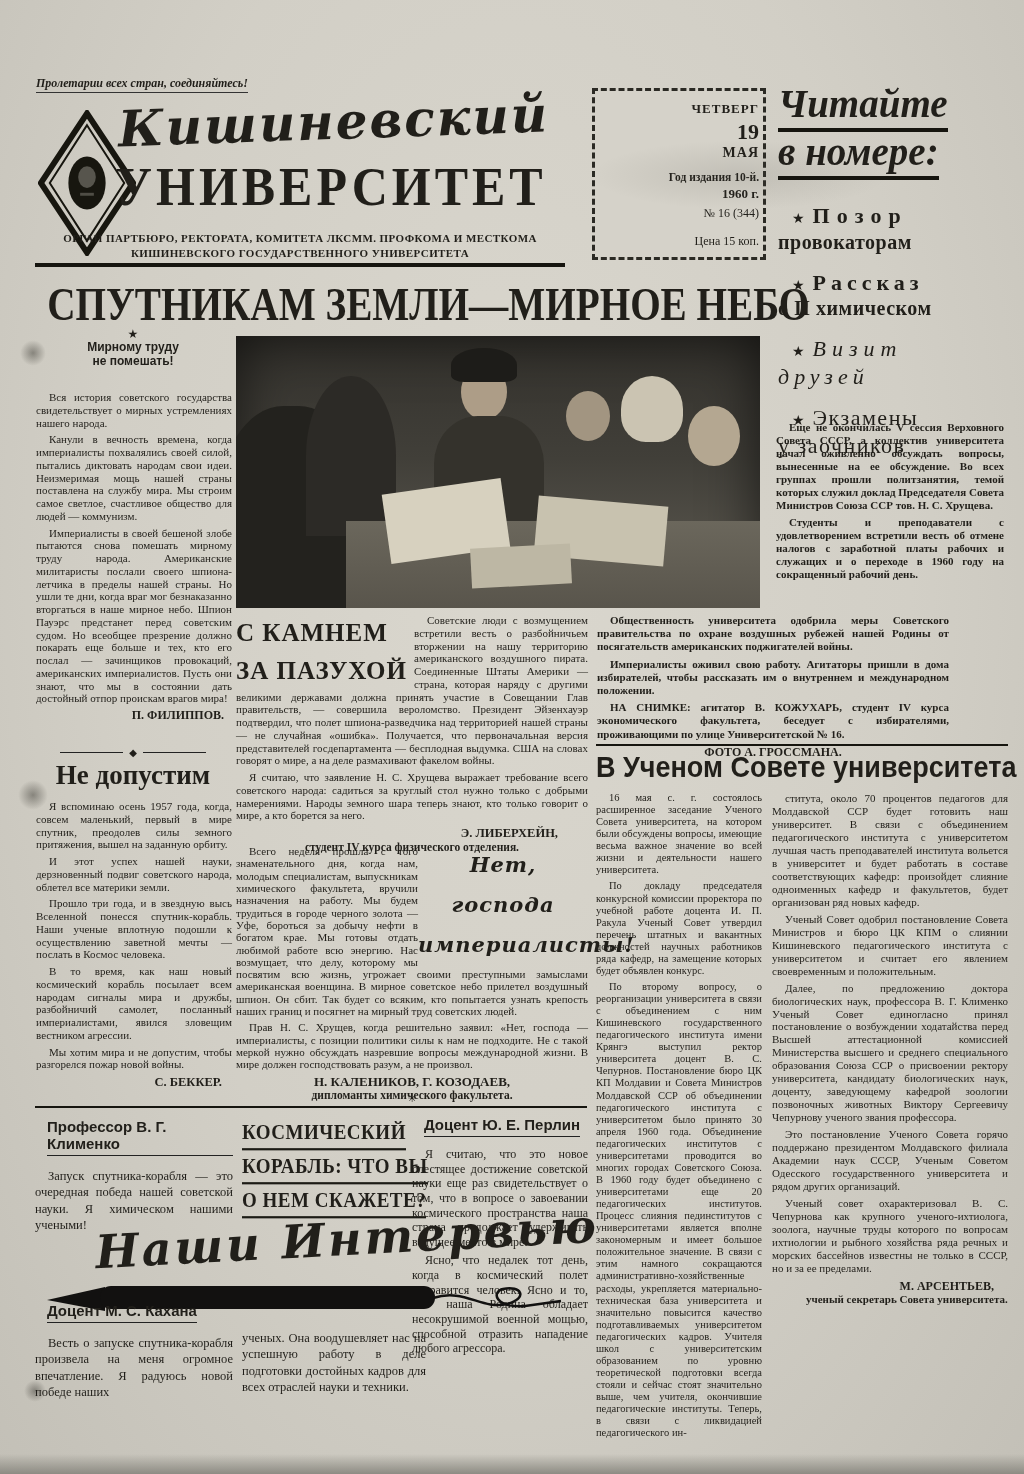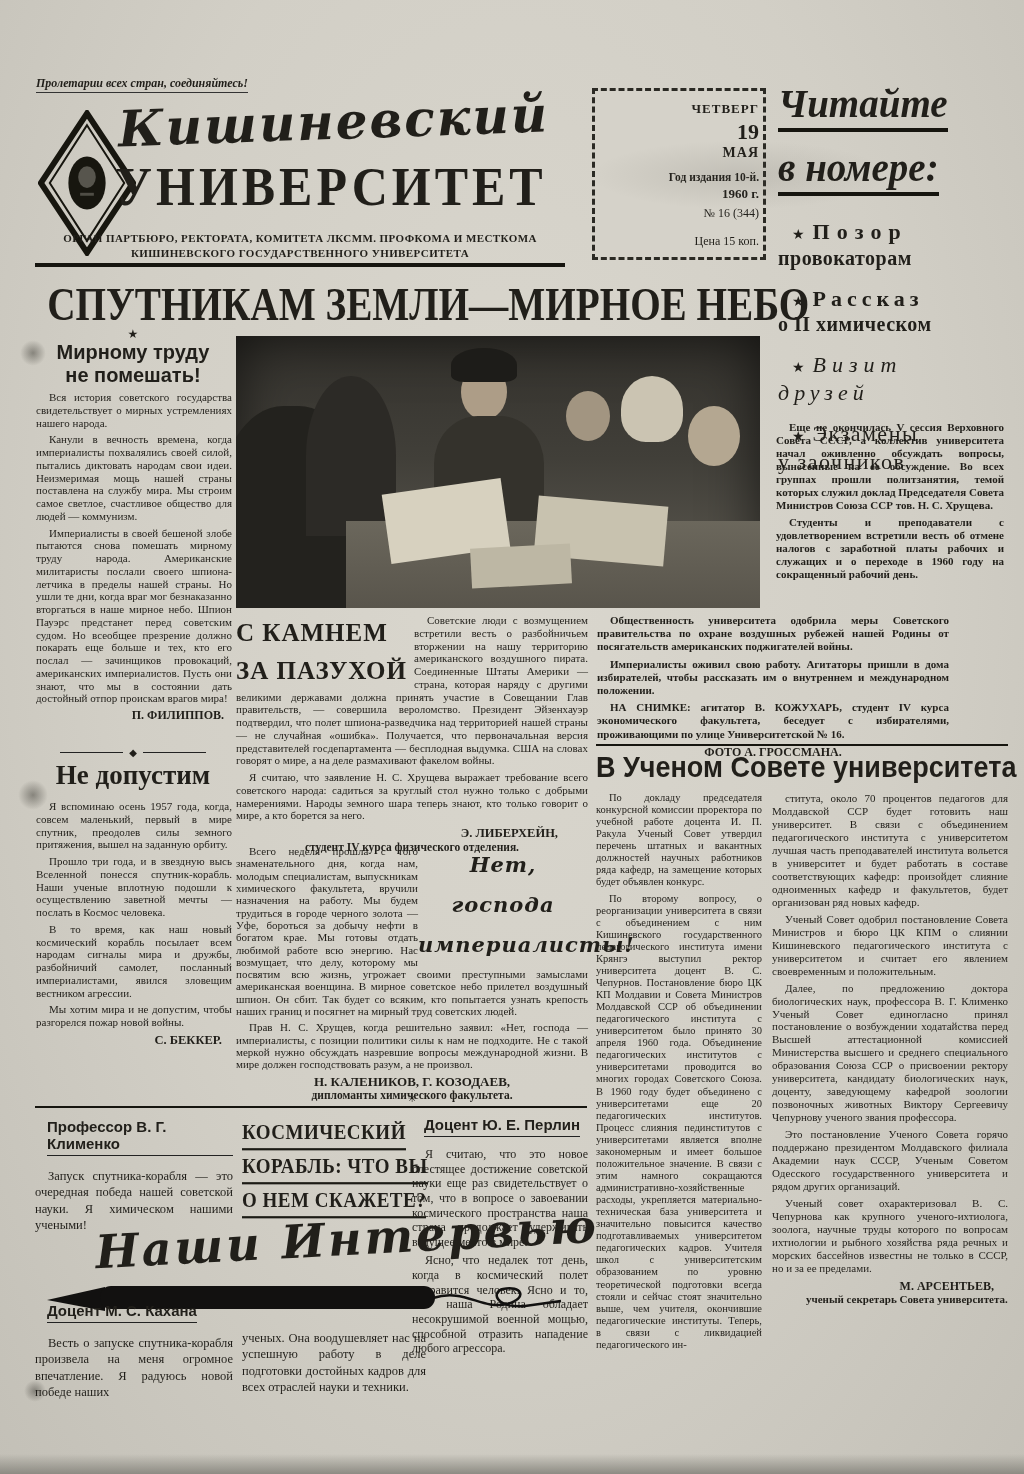"в номере:" div.toc-t { margin-top: 16px -> 0 }
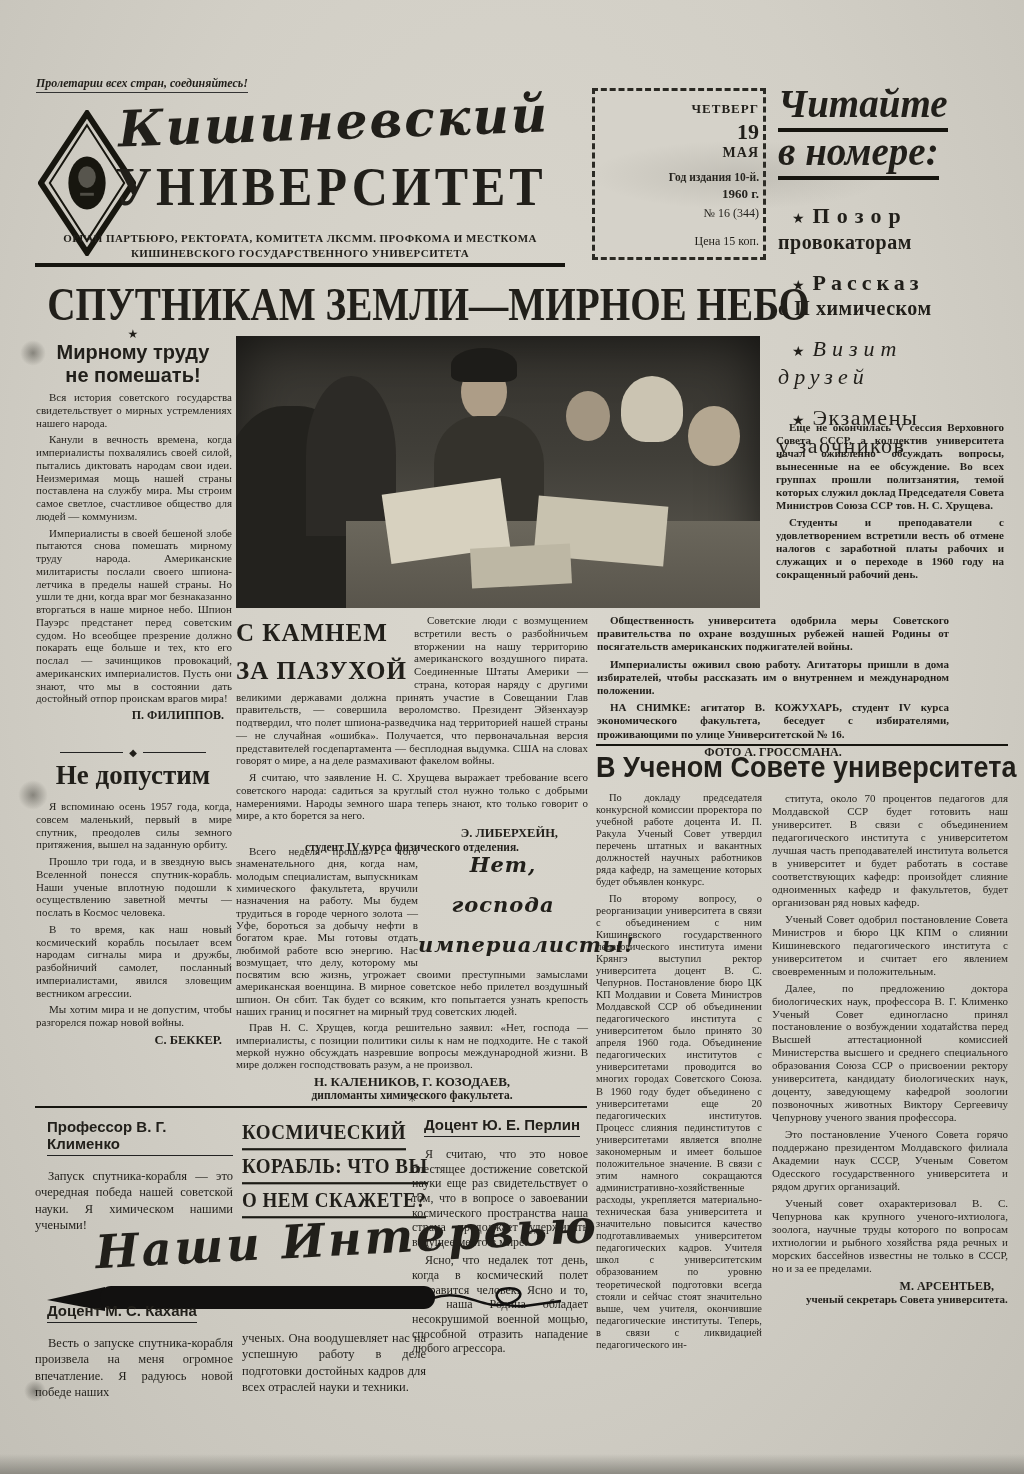"Мирному труду" .subhead { font-size: 20px -> 12px }
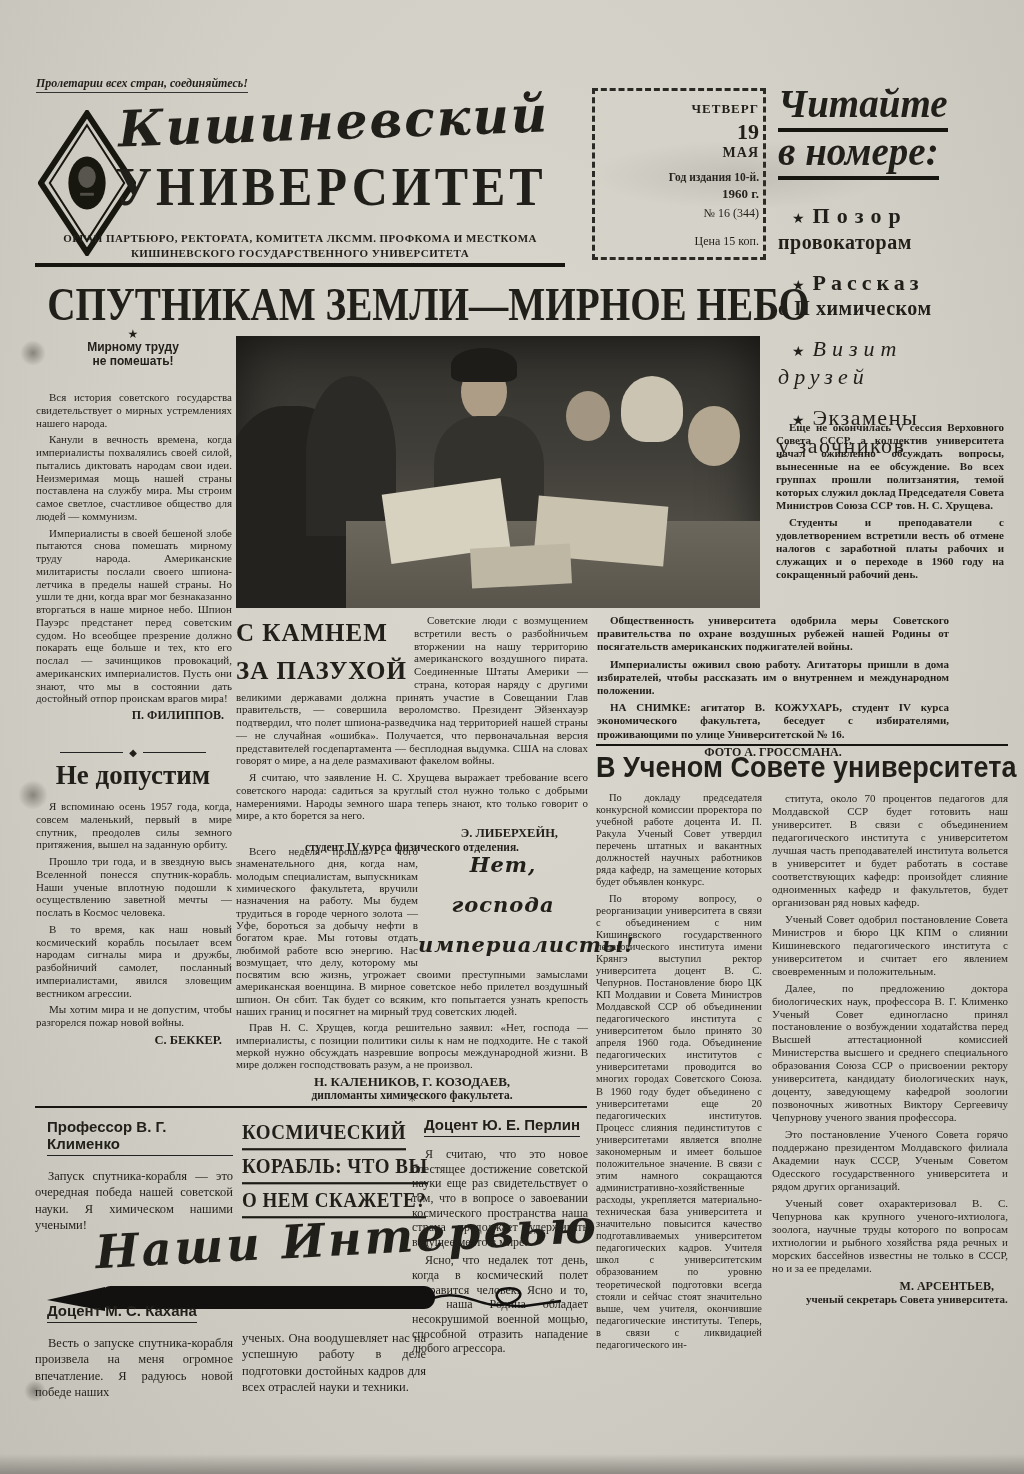"16 мая с. г. состоялось" p { html: none -> <p>16 мая с. г. состоялось расширенное заседание Ученого Совета университета, на котором были обсуждены вопросы, имеющие весьма важное значение во всей жизни и деятельности нашего университета.</p> }
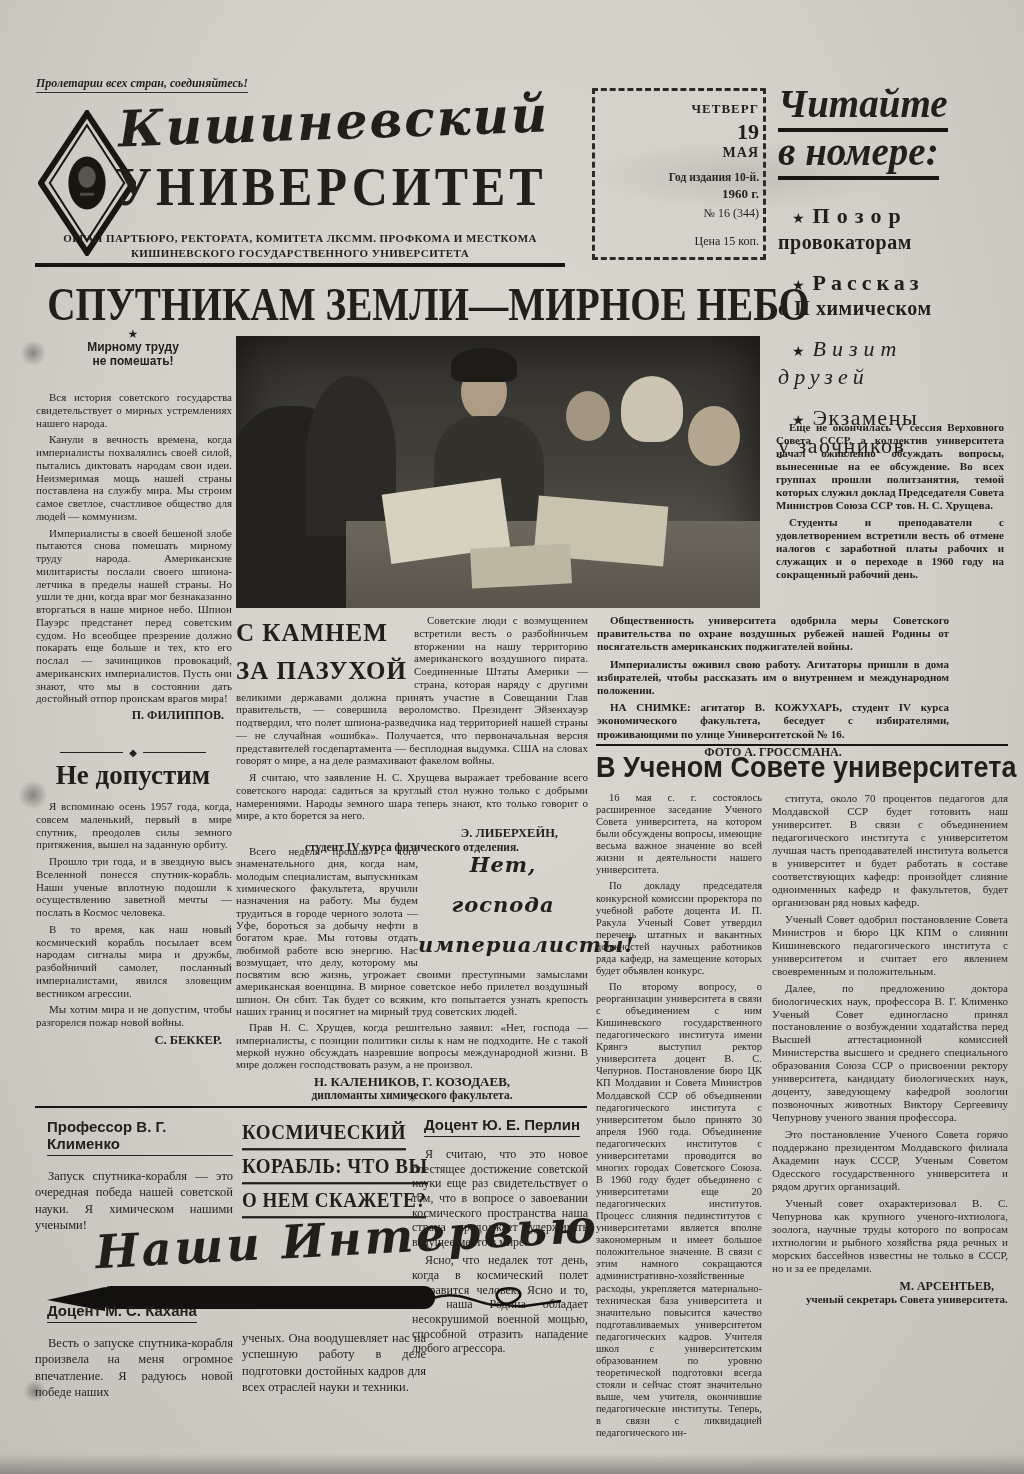"И этот успех нашей науки," p { html: none -> <p>И этот успех нашей науки, дерзновенный подвиг советского народа, облетел все материки земли.</p> }
